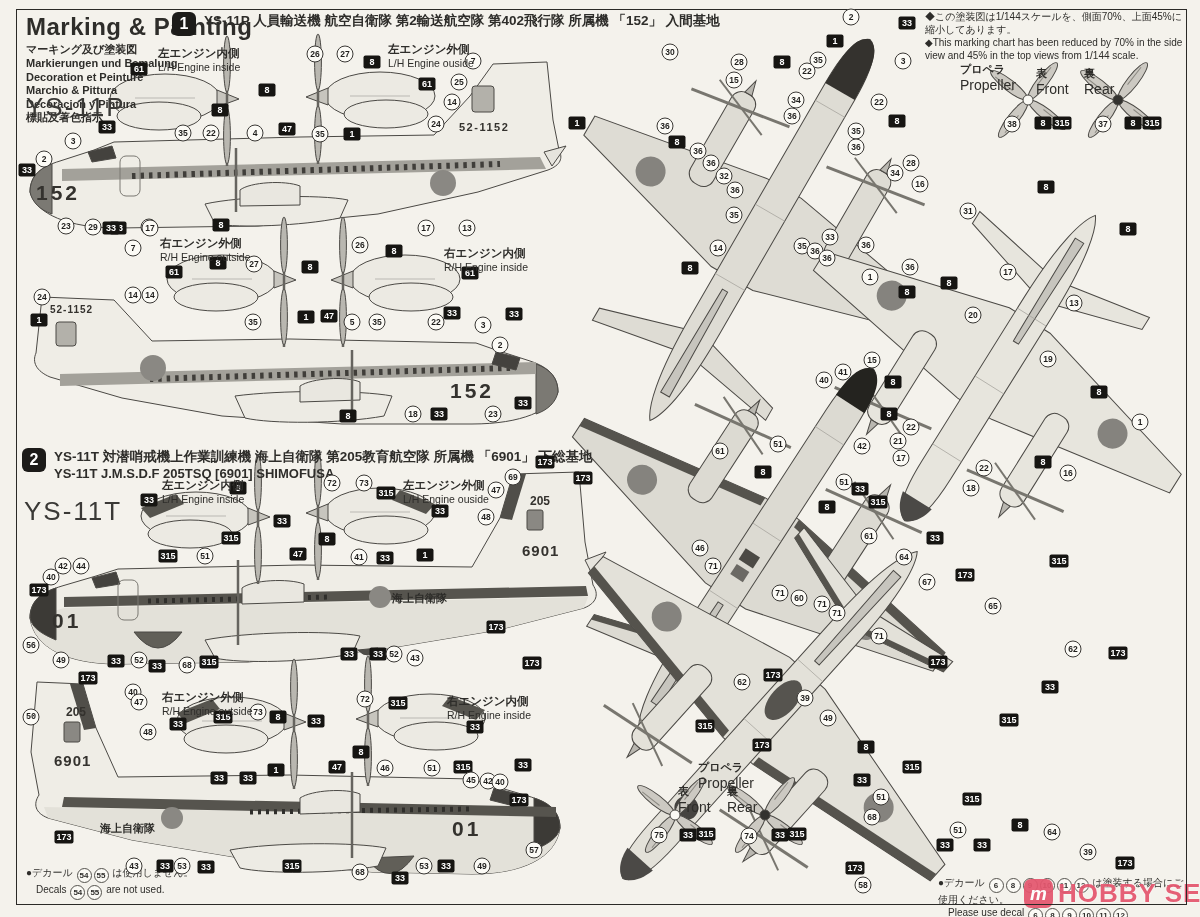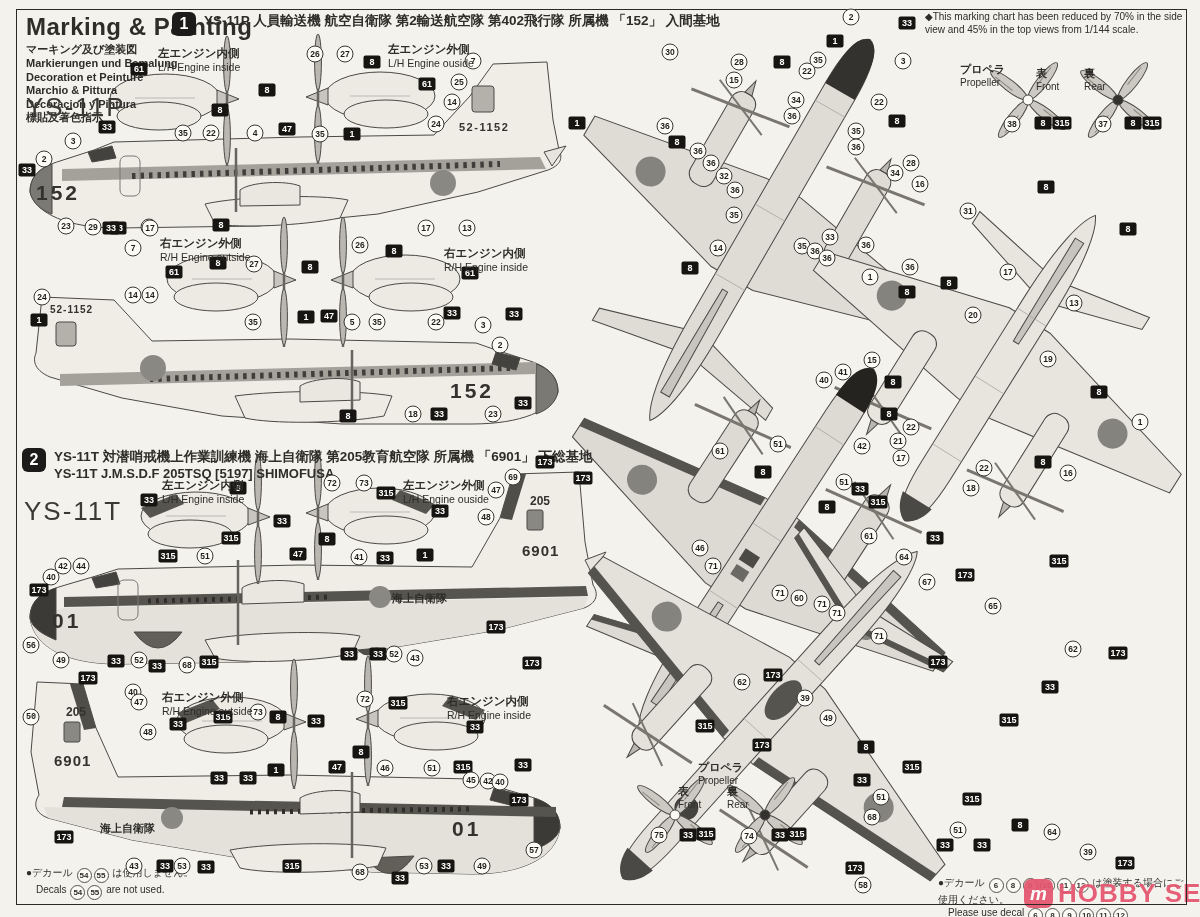"◆この塗装図は1/144スケールを、側面70%、上面45%に縮小してあります。" div { html: none -> <div>◆この塗装図は1/144スケールを、側面70%、上面45%に縮小してあります。</div> }
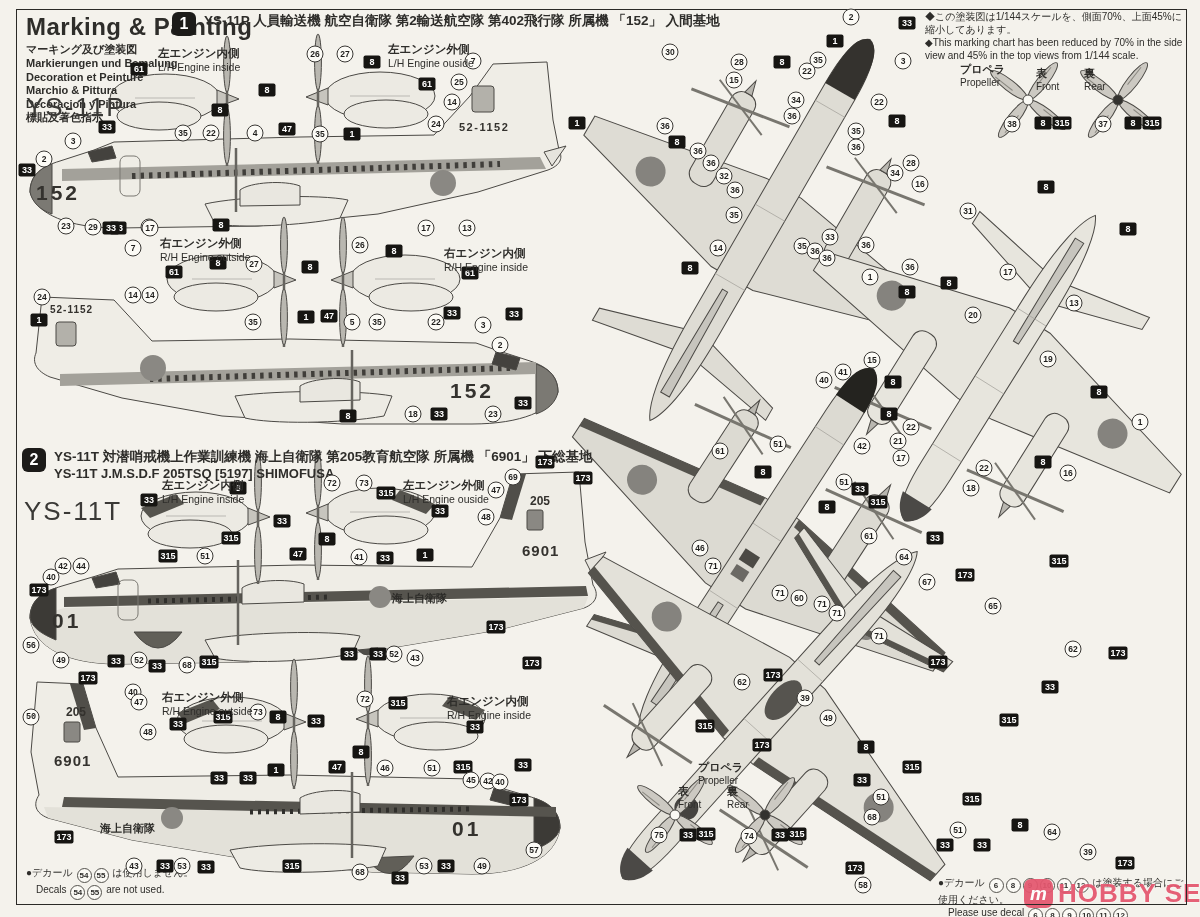"Propeller" .plab .en { font-size: 10px -> 14px }
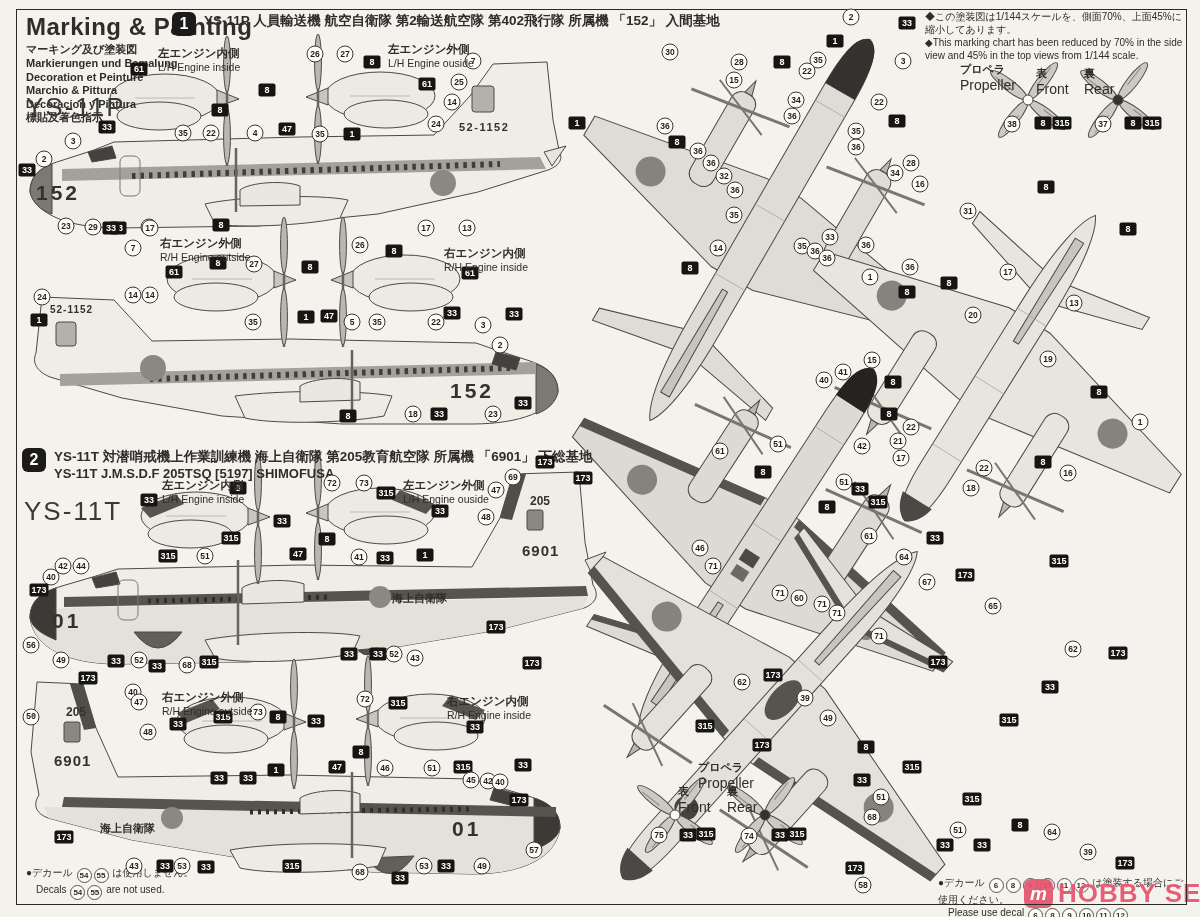"YS-11T J.M.S.D.F 205TSQ [5197] SHIMOFUSA" div.sec-en { text: 5197 -> 6901 }
